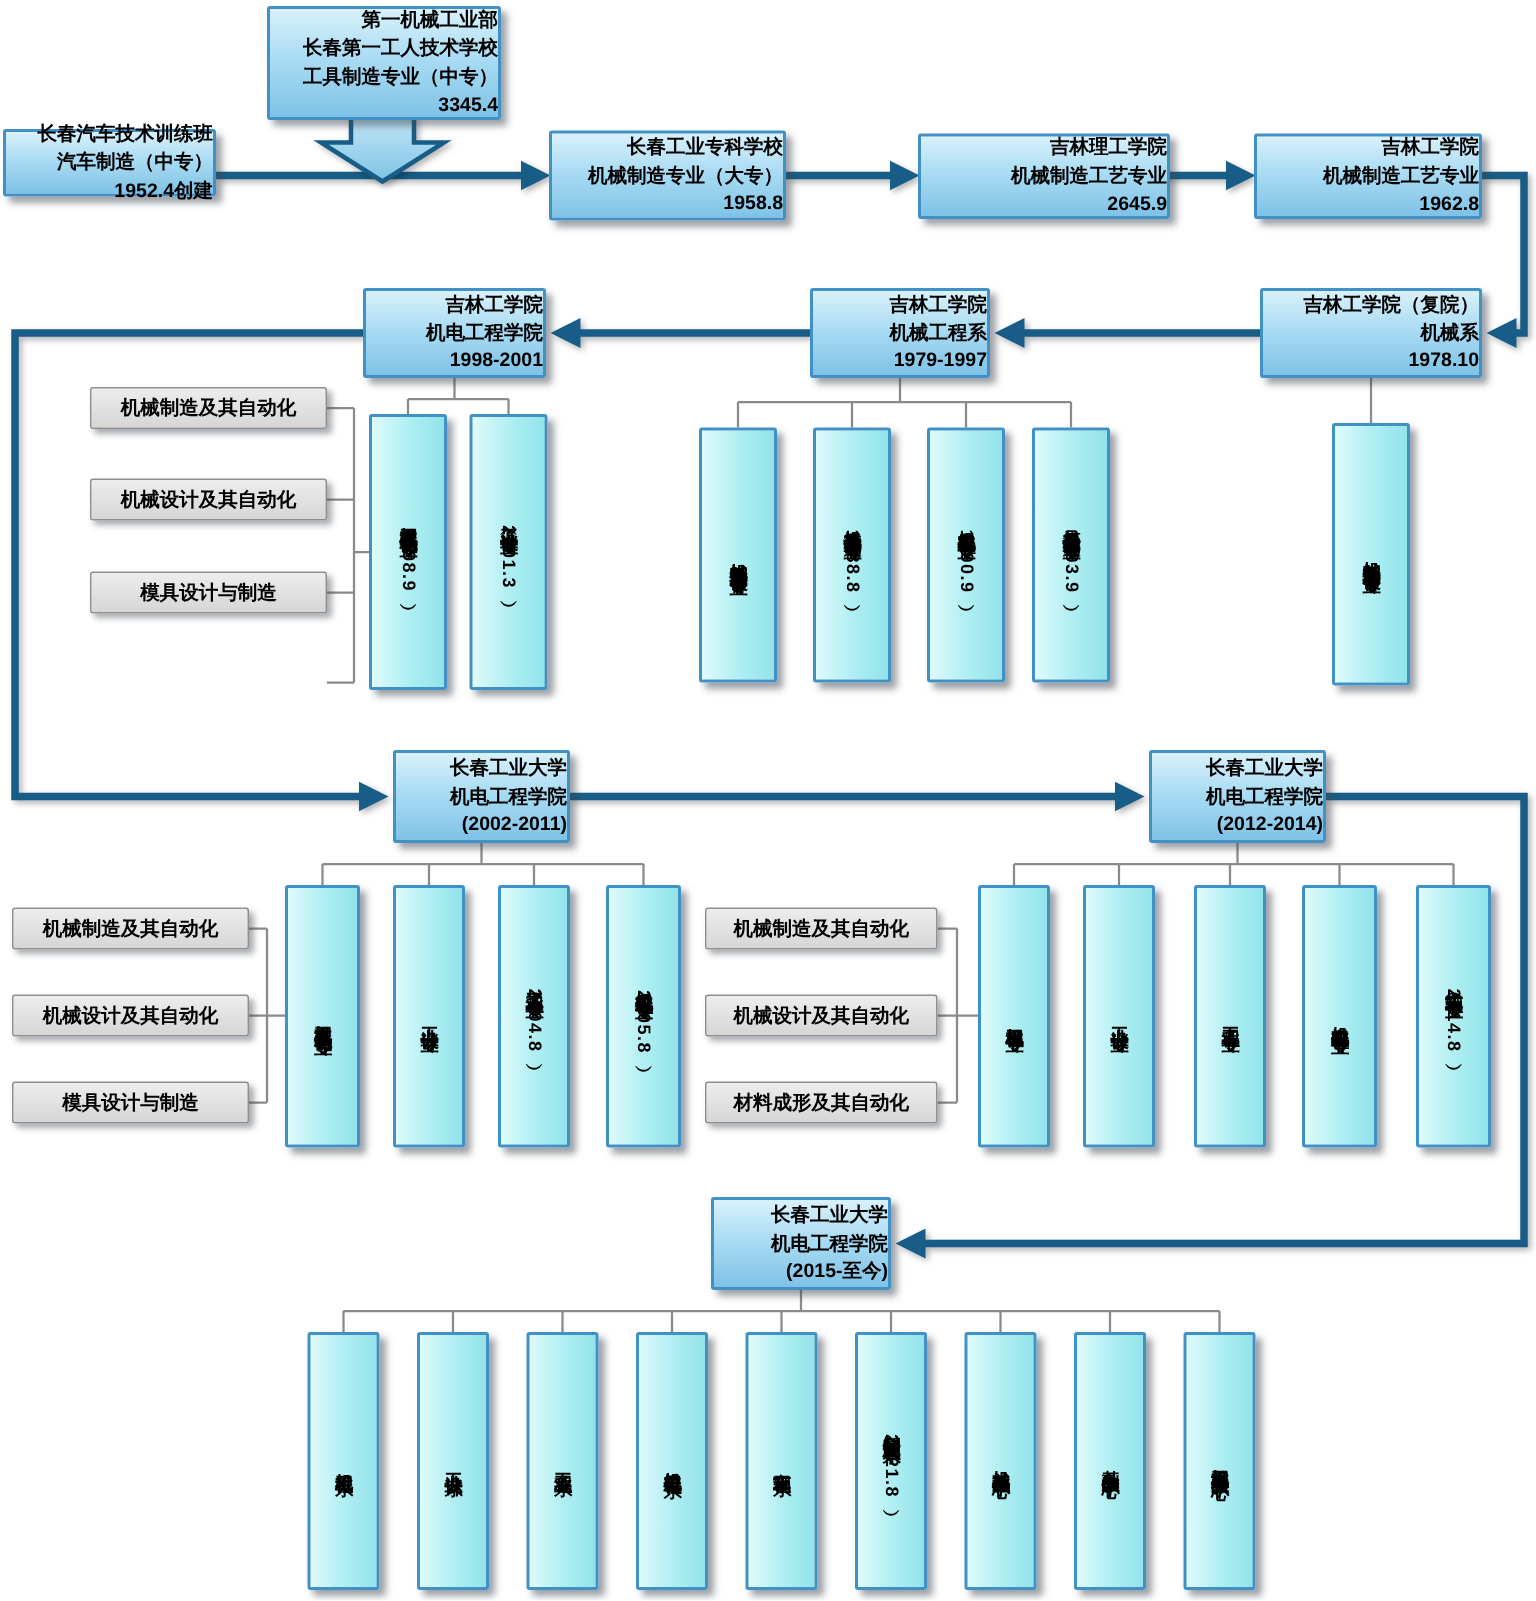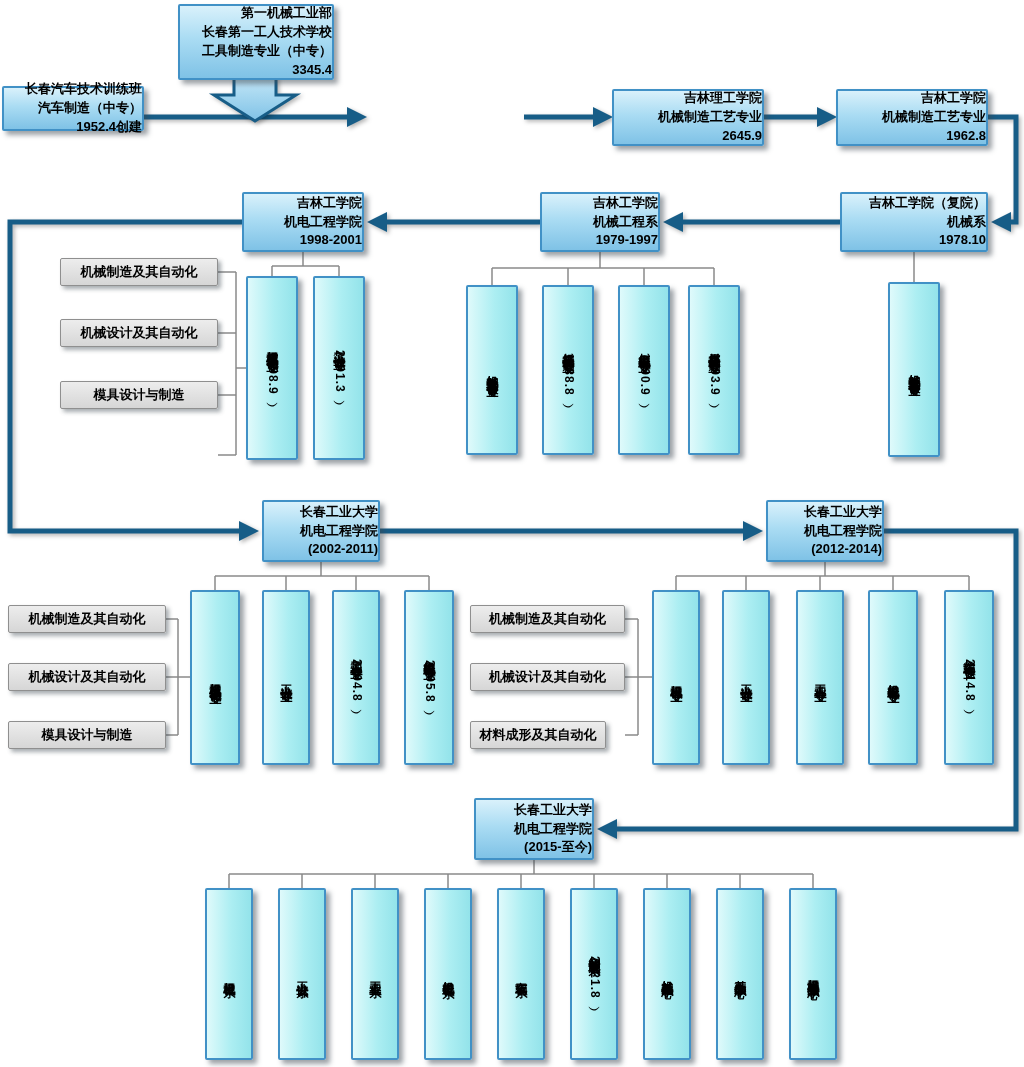"长春工业专科学校" div.hbox { html: none -> <div> <div>长春工业专科学校</div> <div>机械制造专业（大专）</div> <div>1958.8</div> </div> }
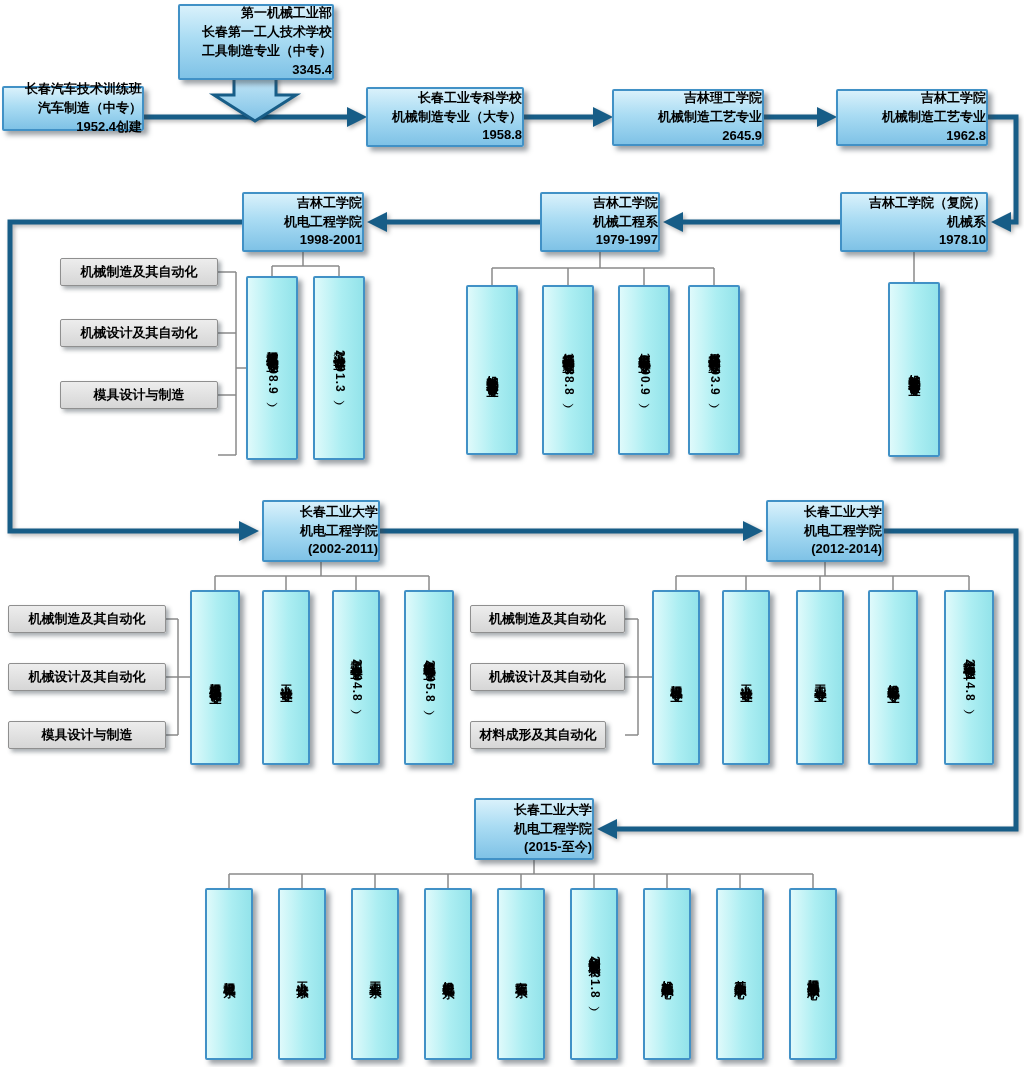"吉林理工学院" div.hbox { width: 152px -> 168px }
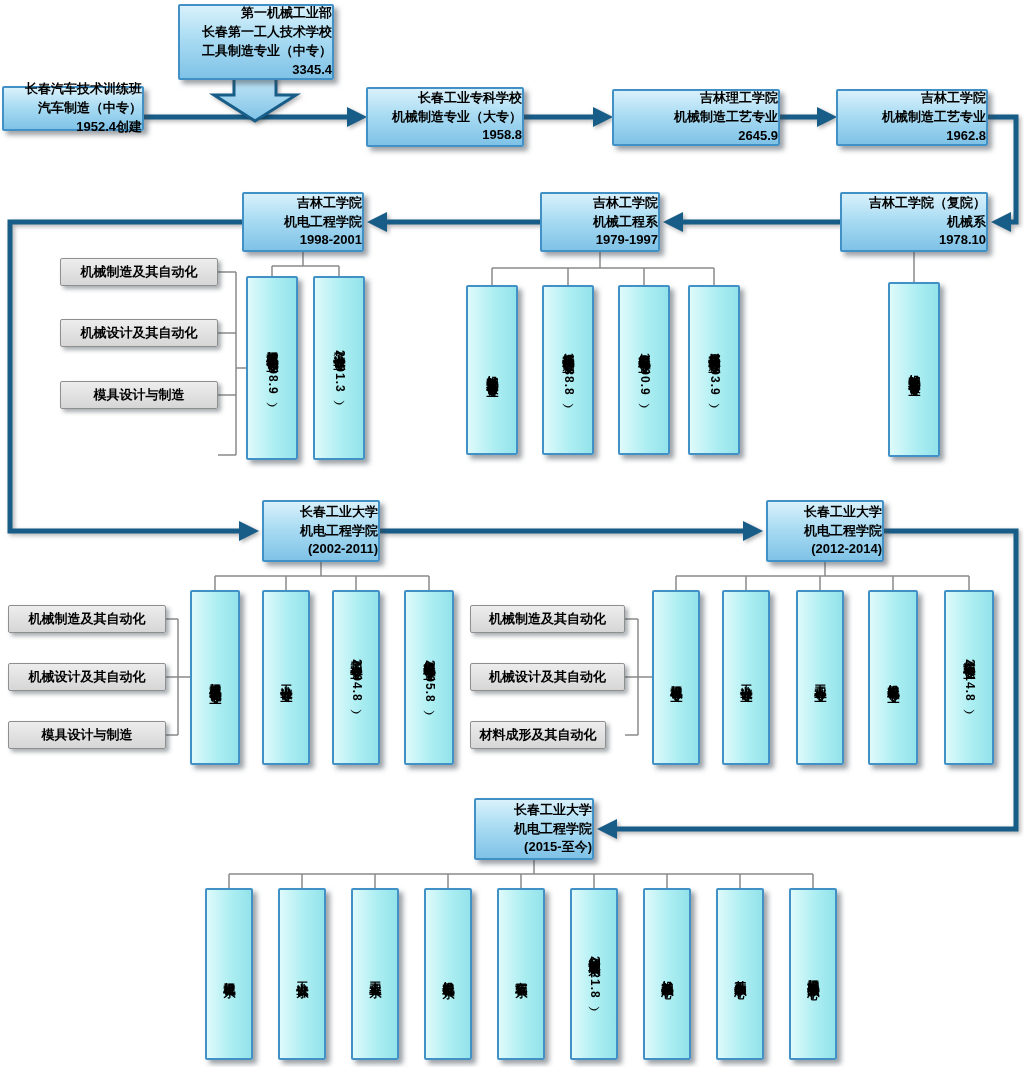"材料成形及其自动化" div.gbox { width: 136px -> 155px }
